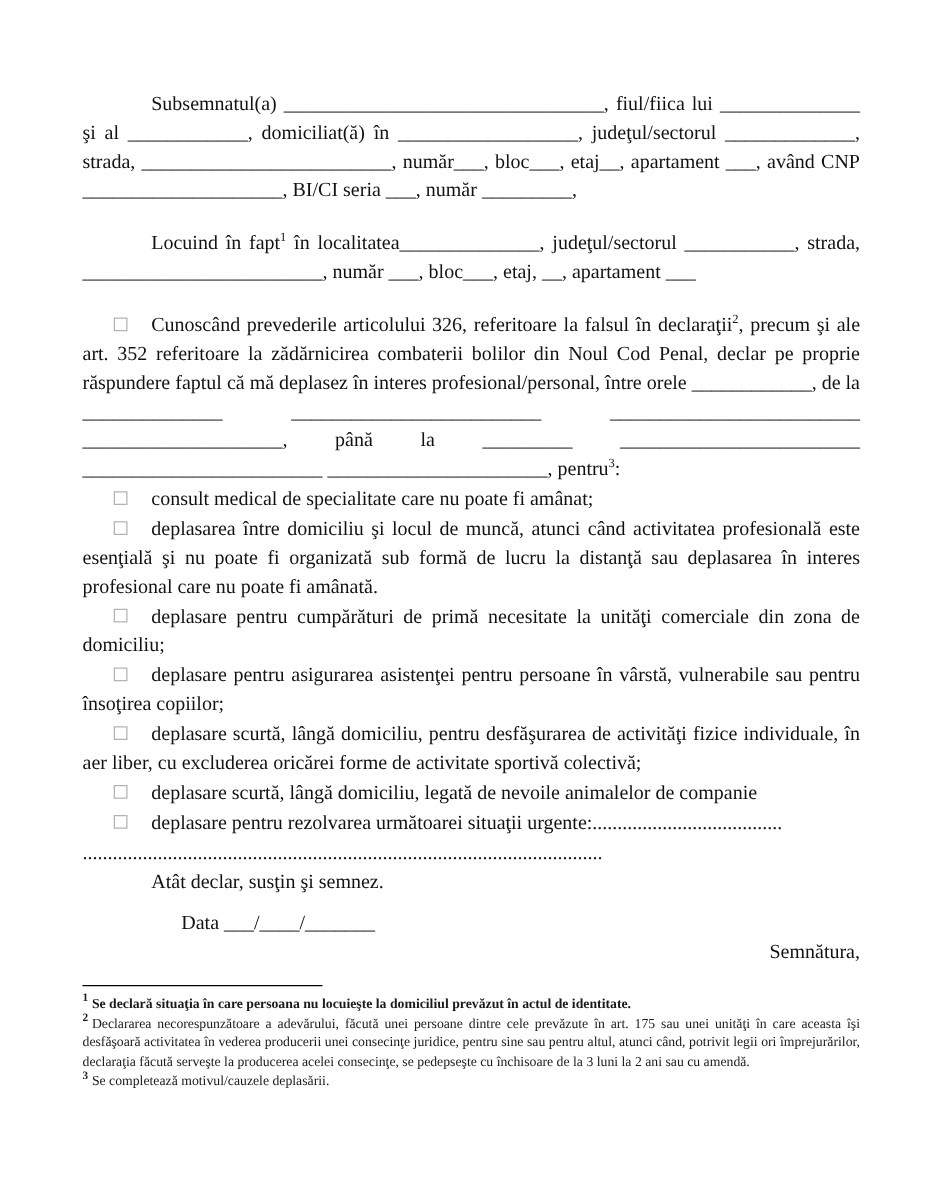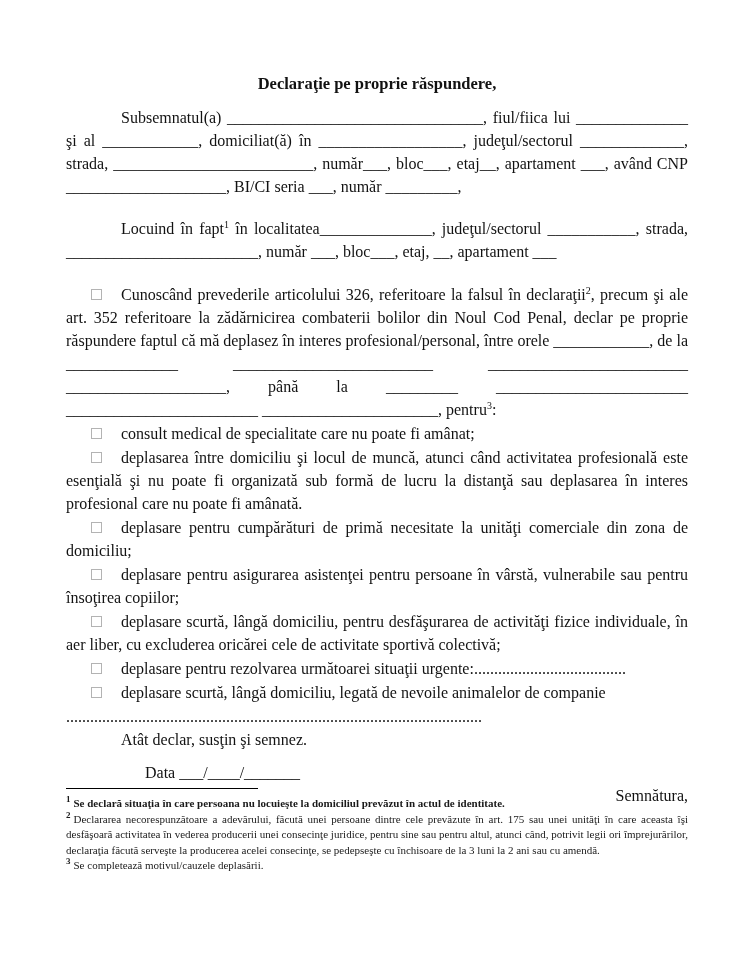"Declaraţie pe proprie răspundere," h1.title { html: <h1>Declaraţie pe proprie răspundere,</h1> -> none }
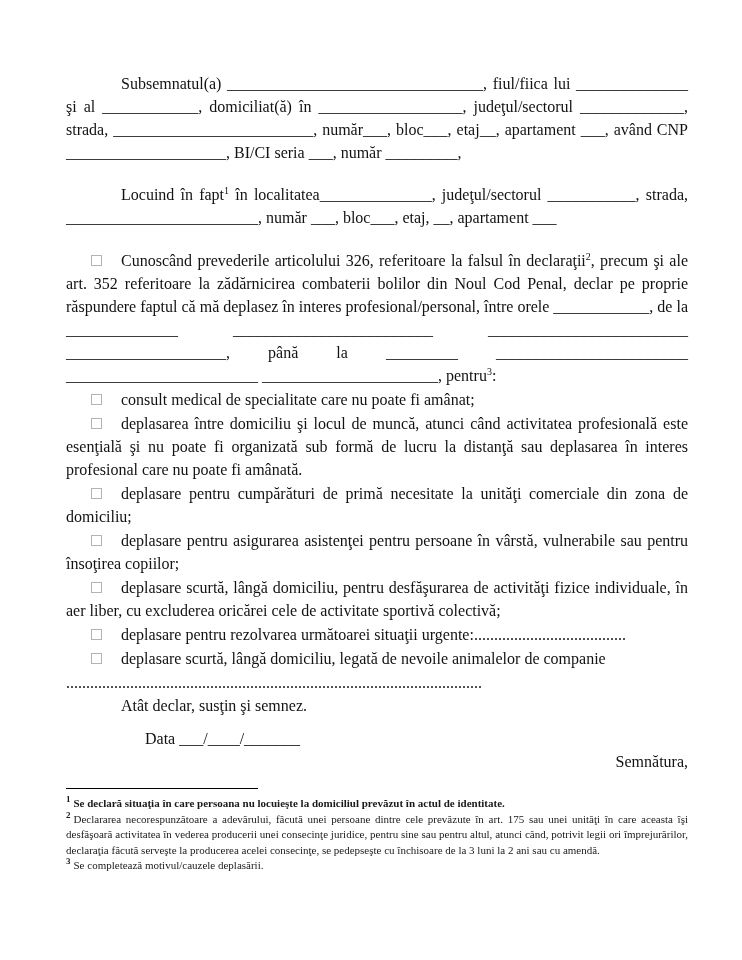"deplasare scurtă, lângă domiciliu, pentru" span { text: cele -> forme }
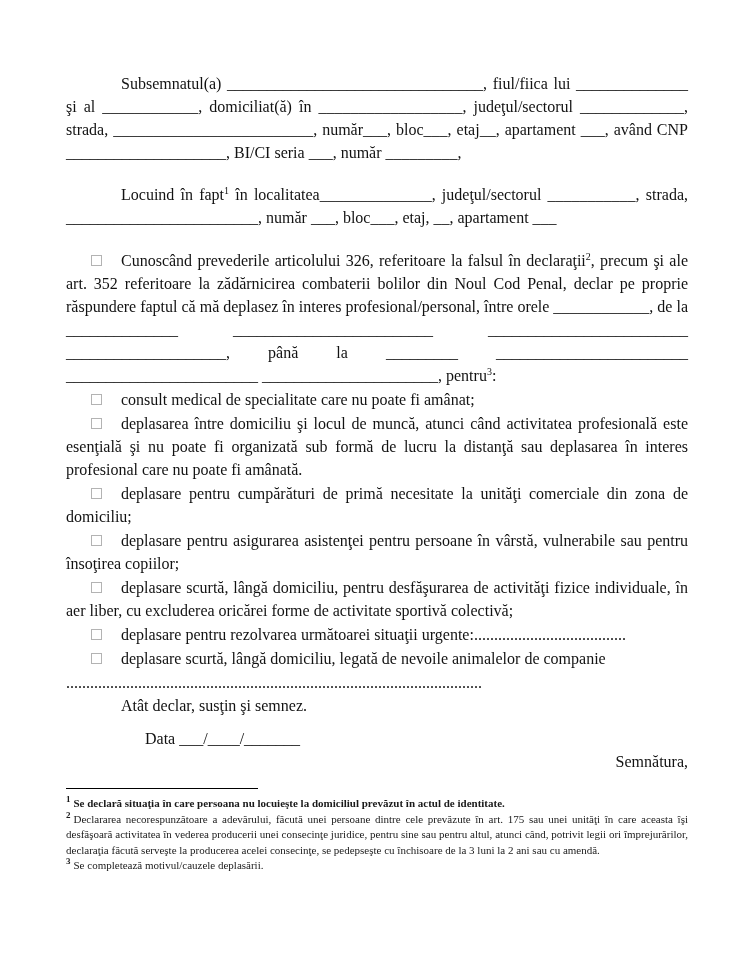"deplasare pentru rezolvarea următoarei" p.para { order: before "deplasare scurtă, lângă domiciliu, legată de" -> after "deplasare scurtă, lângă domiciliu, legată de" }
